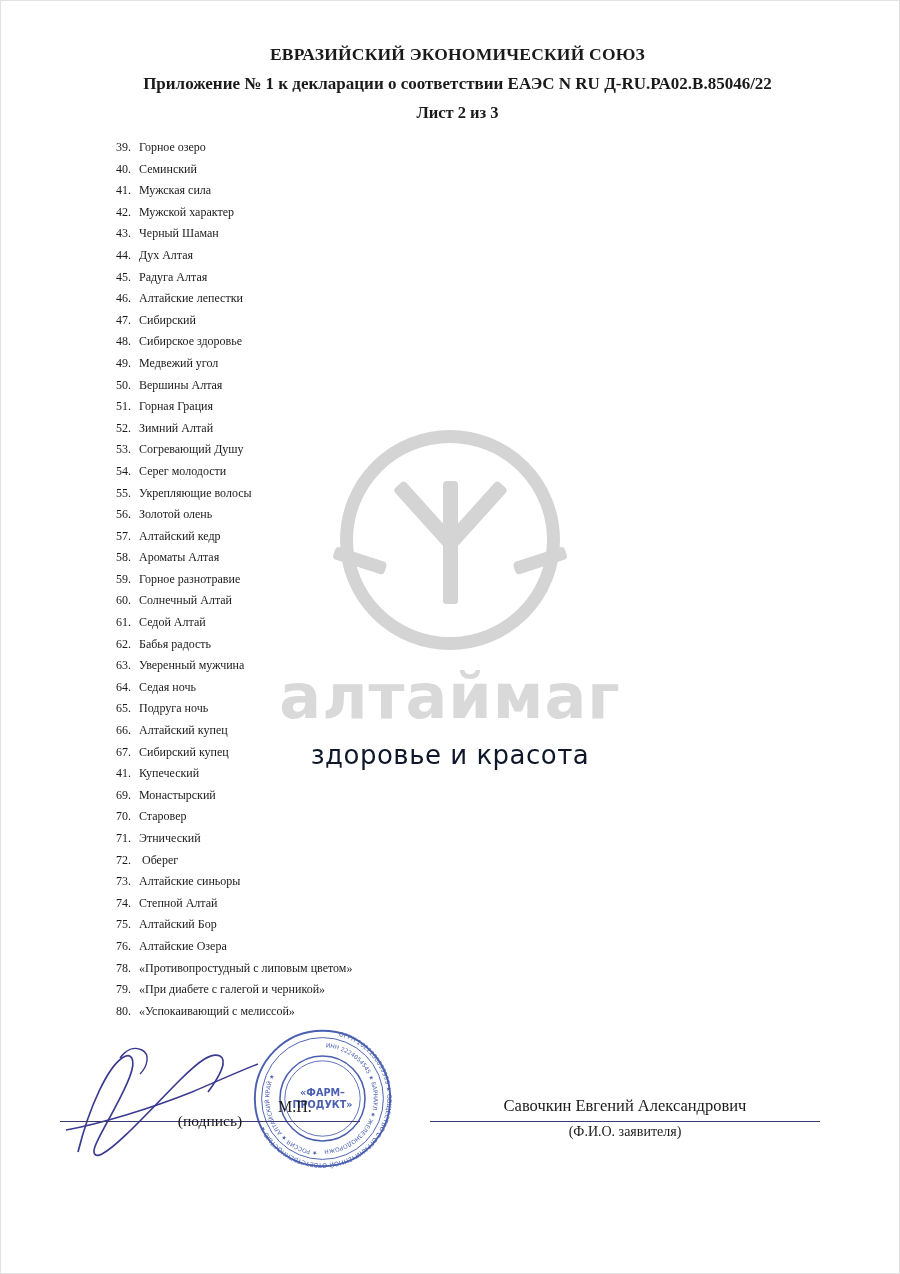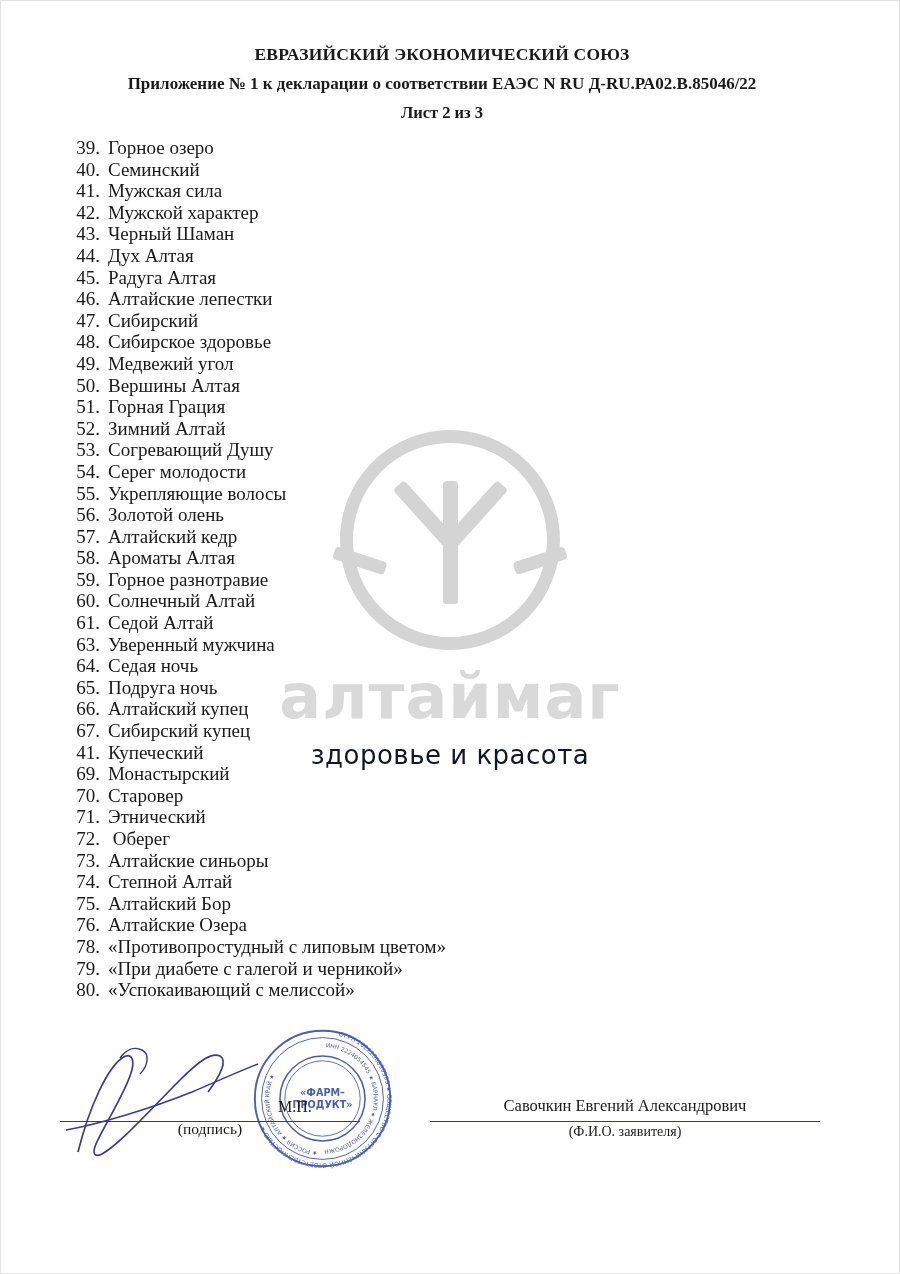"ЕВРАЗИЙСКИЙ ЭКОНОМИЧЕСКИЙ СОЮЗ" .doc-body { padding: 44px 60px 0 44px -> 44px 60px 0 75px }
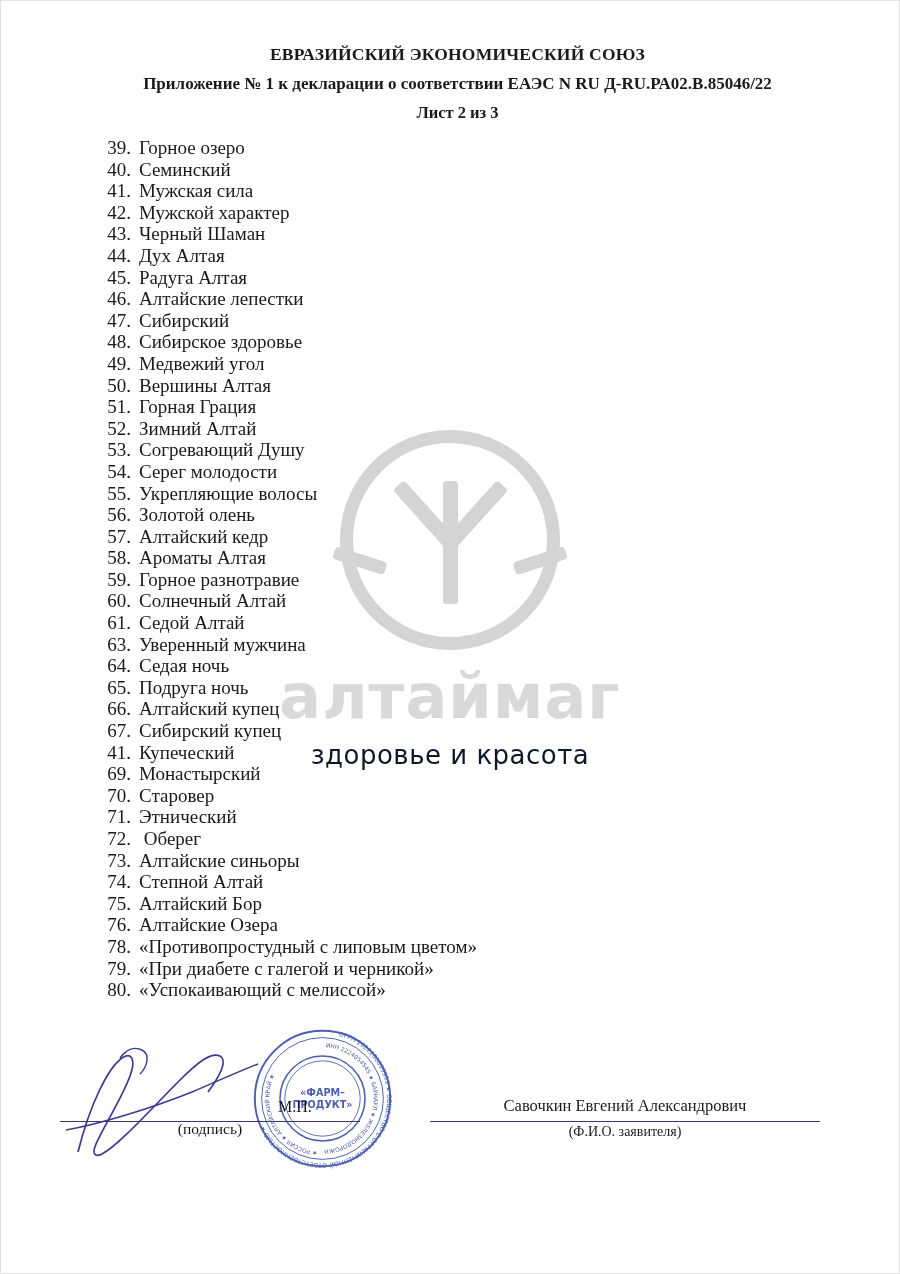"39." .list-item { font-size: 19px -> 12px }
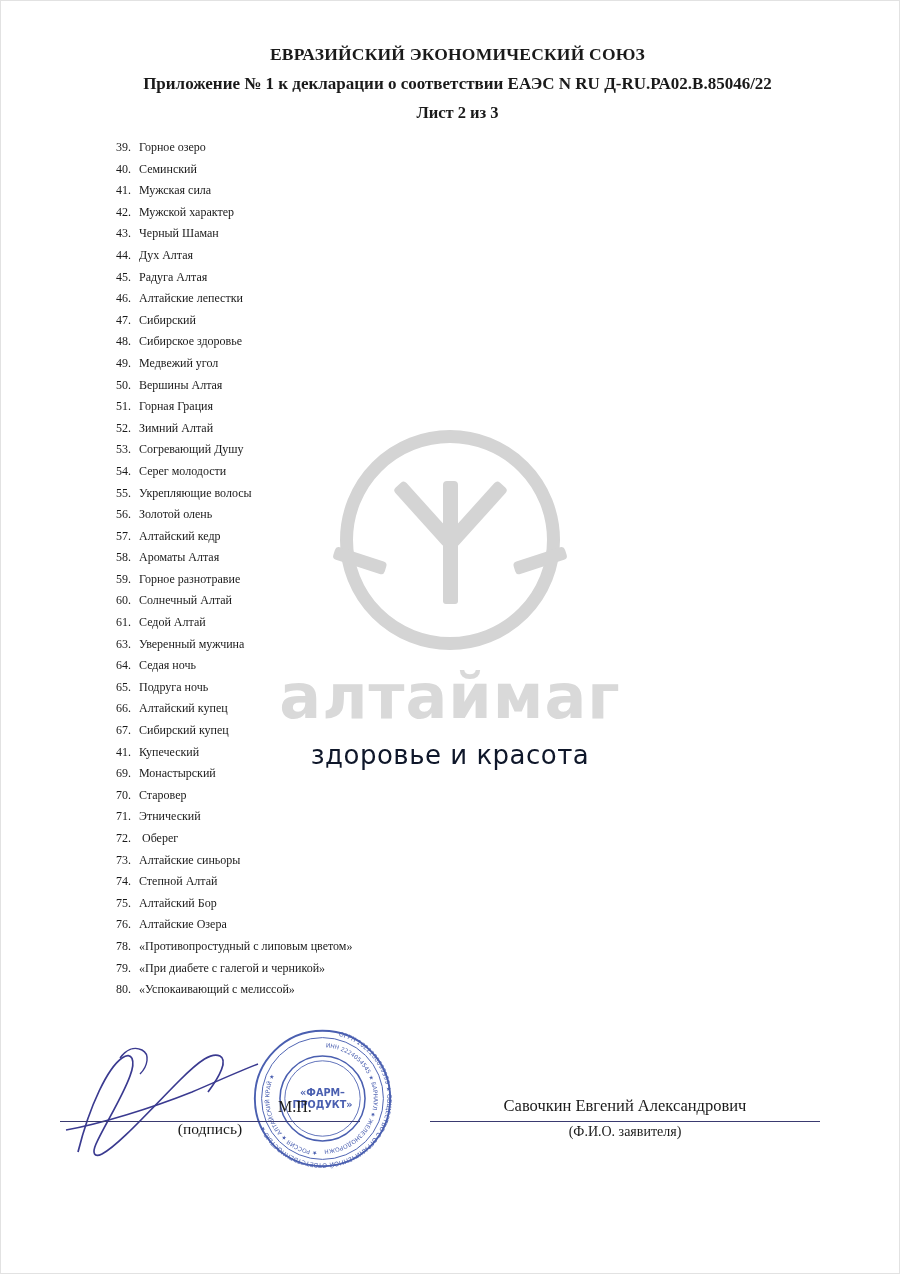"62." li.list-item { html: none -> <li> <span>62.</span> <span>Бабья радость</span> </li> }
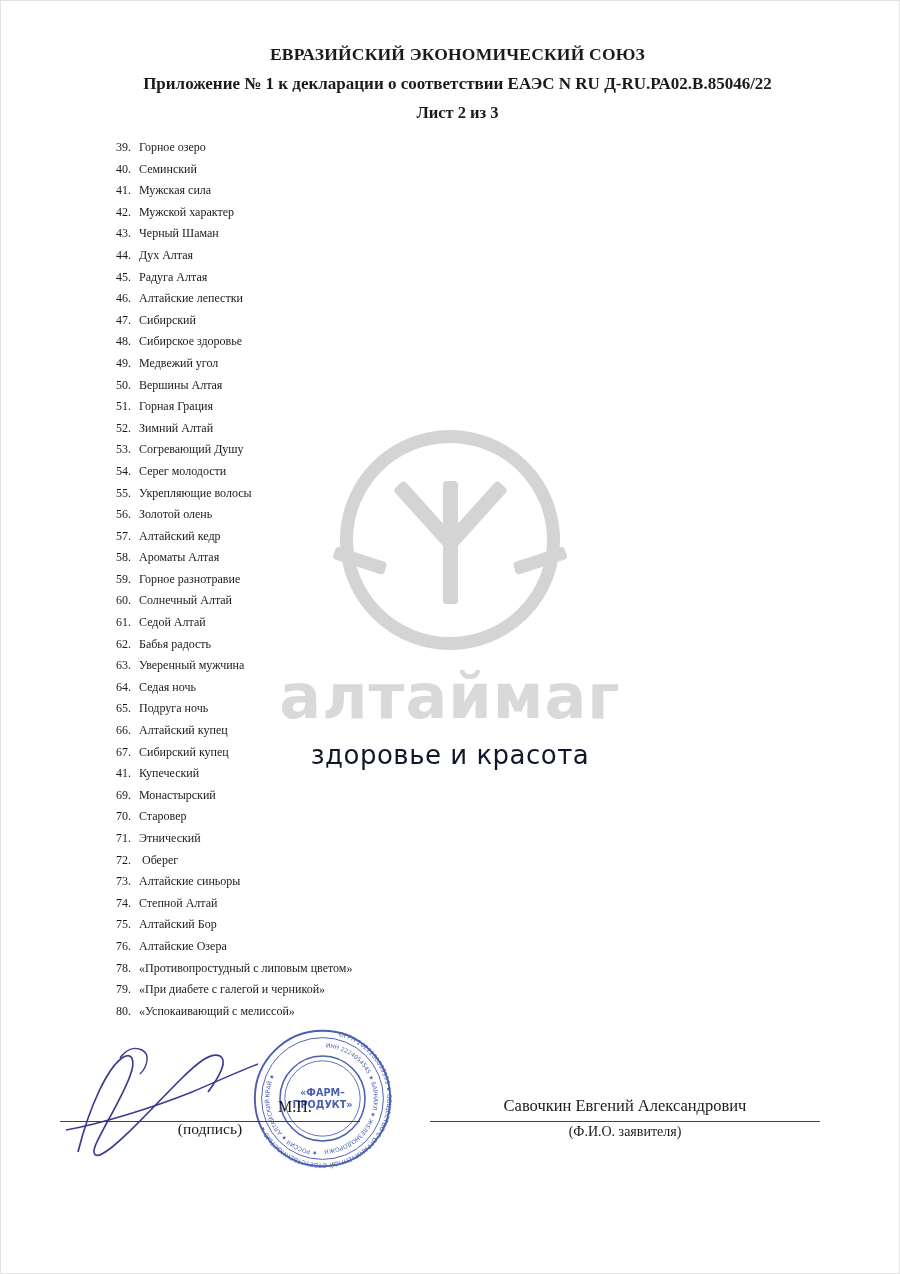"(подпись)" .sig-caption-left { top: 104px -> 96px }
